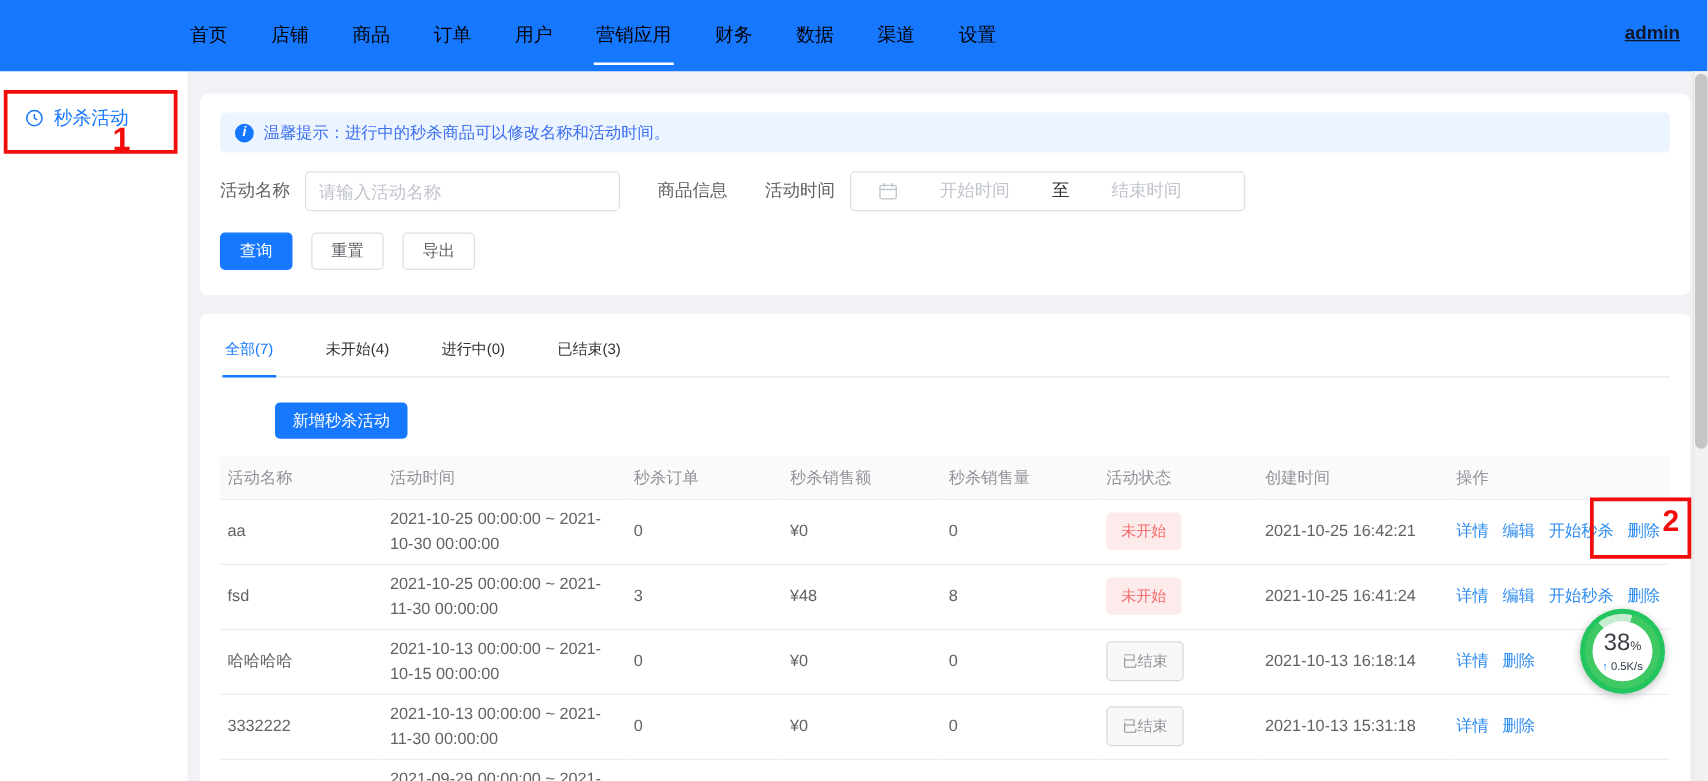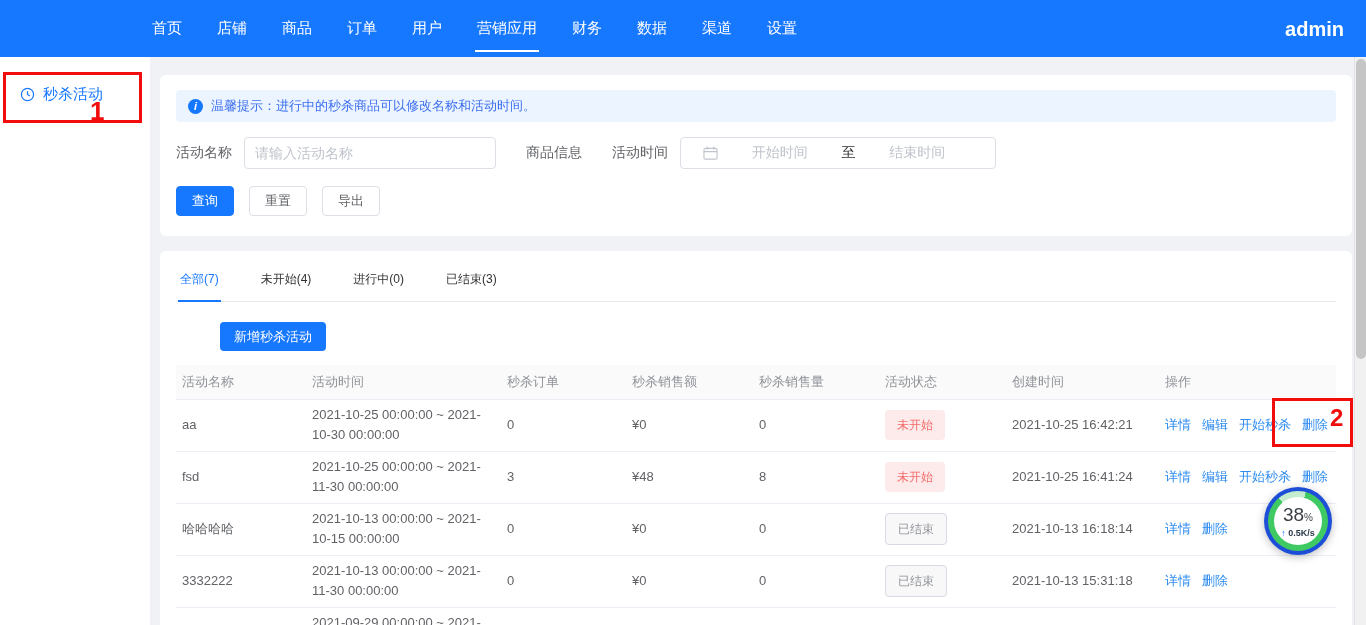"首页" .topnav .nav-item { color: #ffffff -> #000000 }
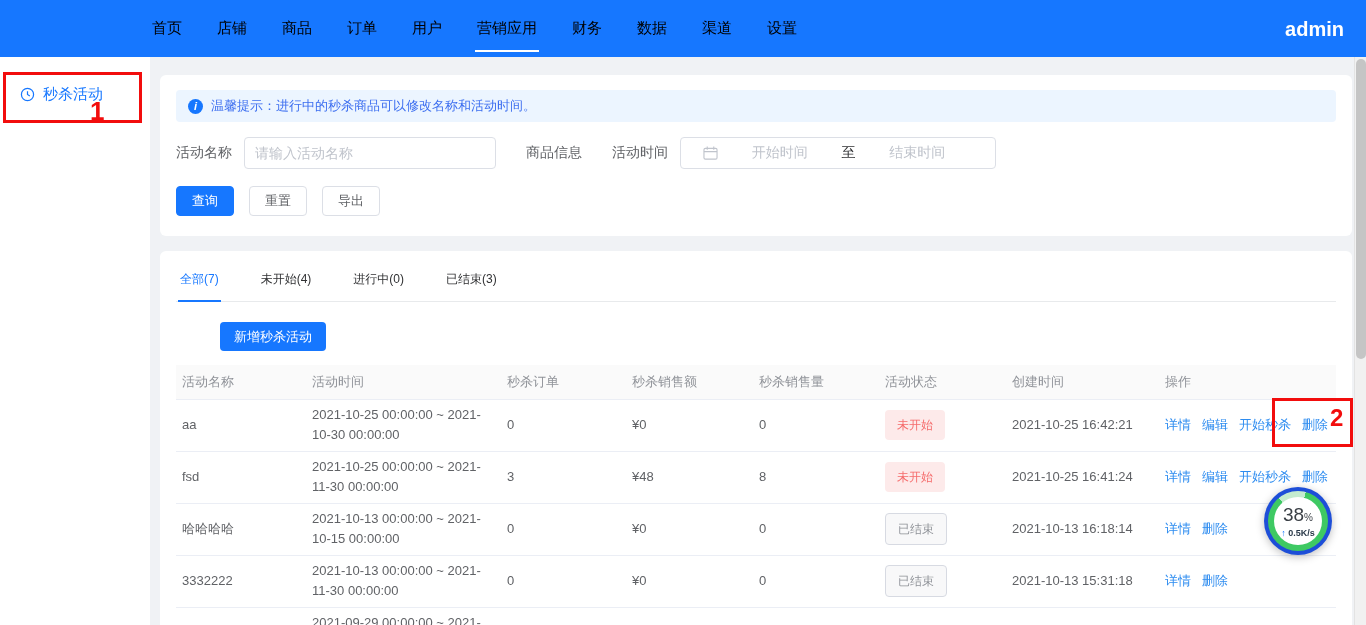"admin" .topnav .nav-user { color: #ffffff -> #0f172a; font-size: 20px -> 15px; text-decoration: none -> underline }
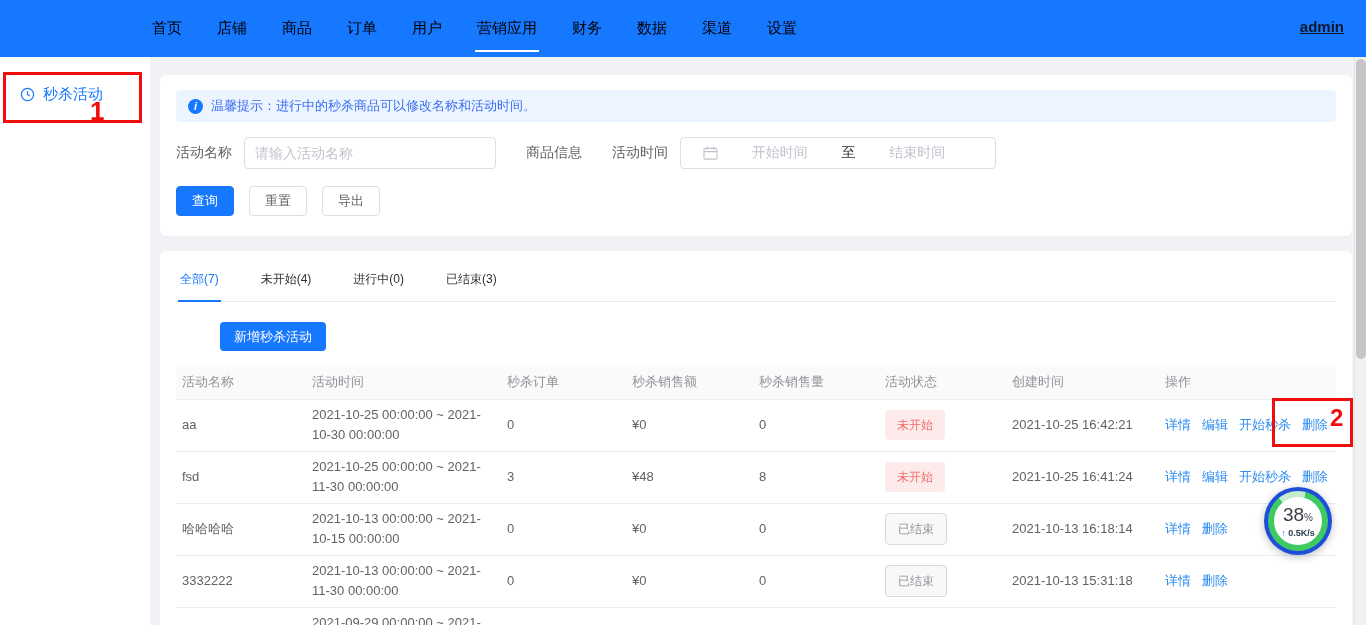"38%" .speed-widget { background: #1d4ed8 -> #22c55e }
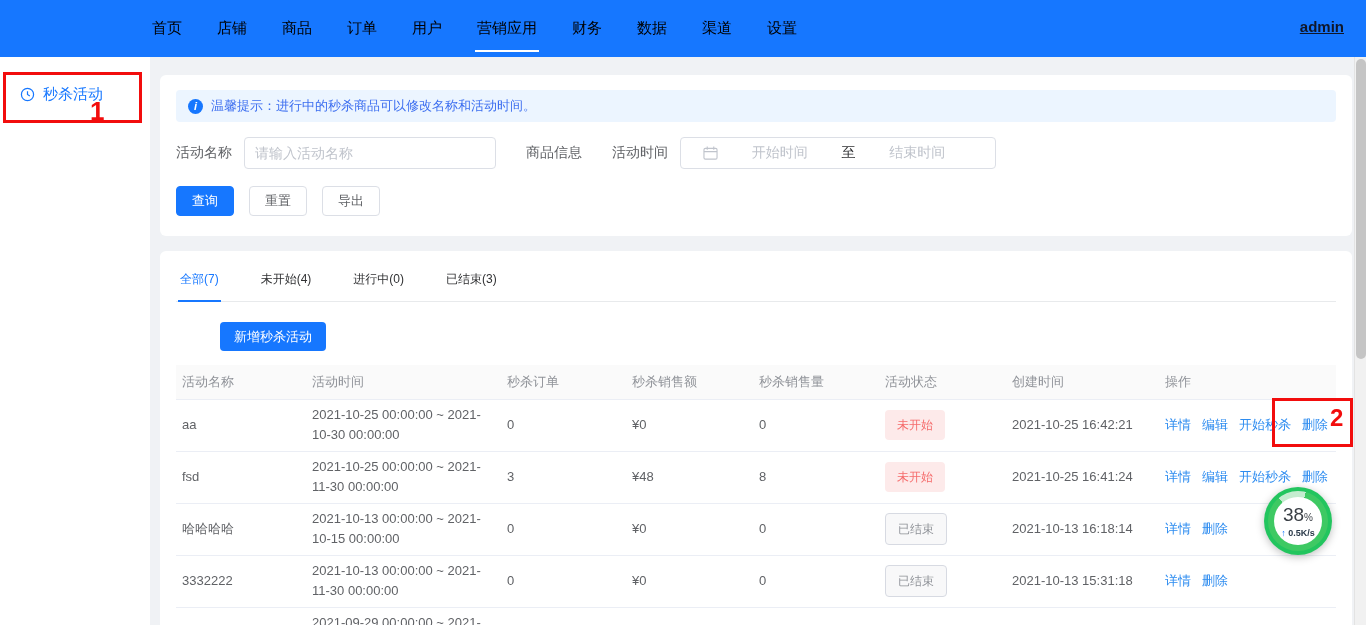"↑ 0.5K/s" .speed-rate { font-weight: bold -> normal }
